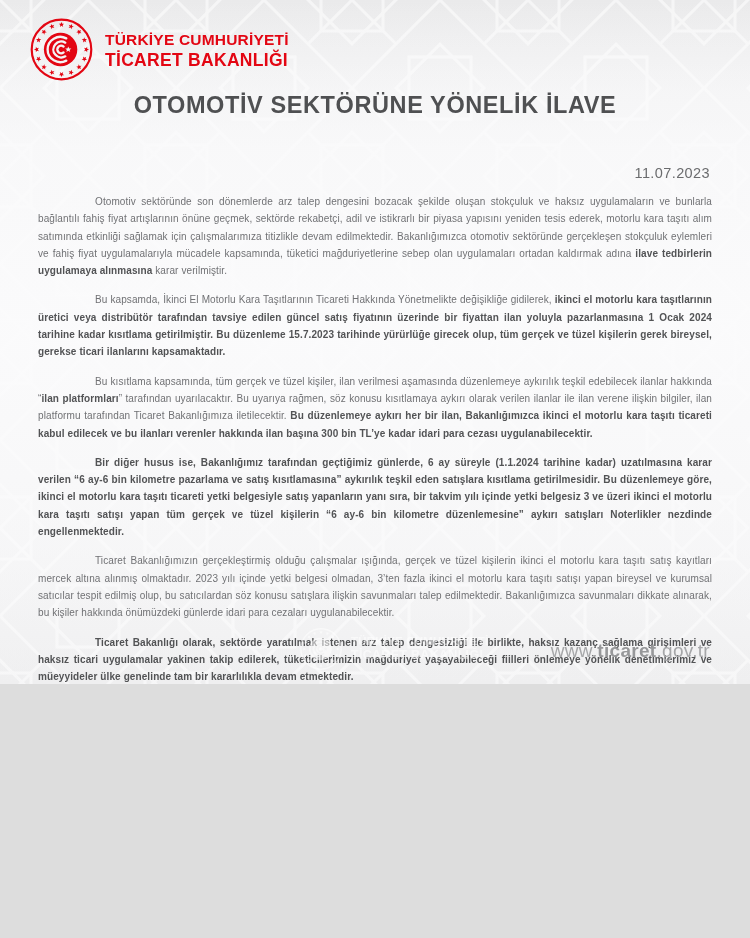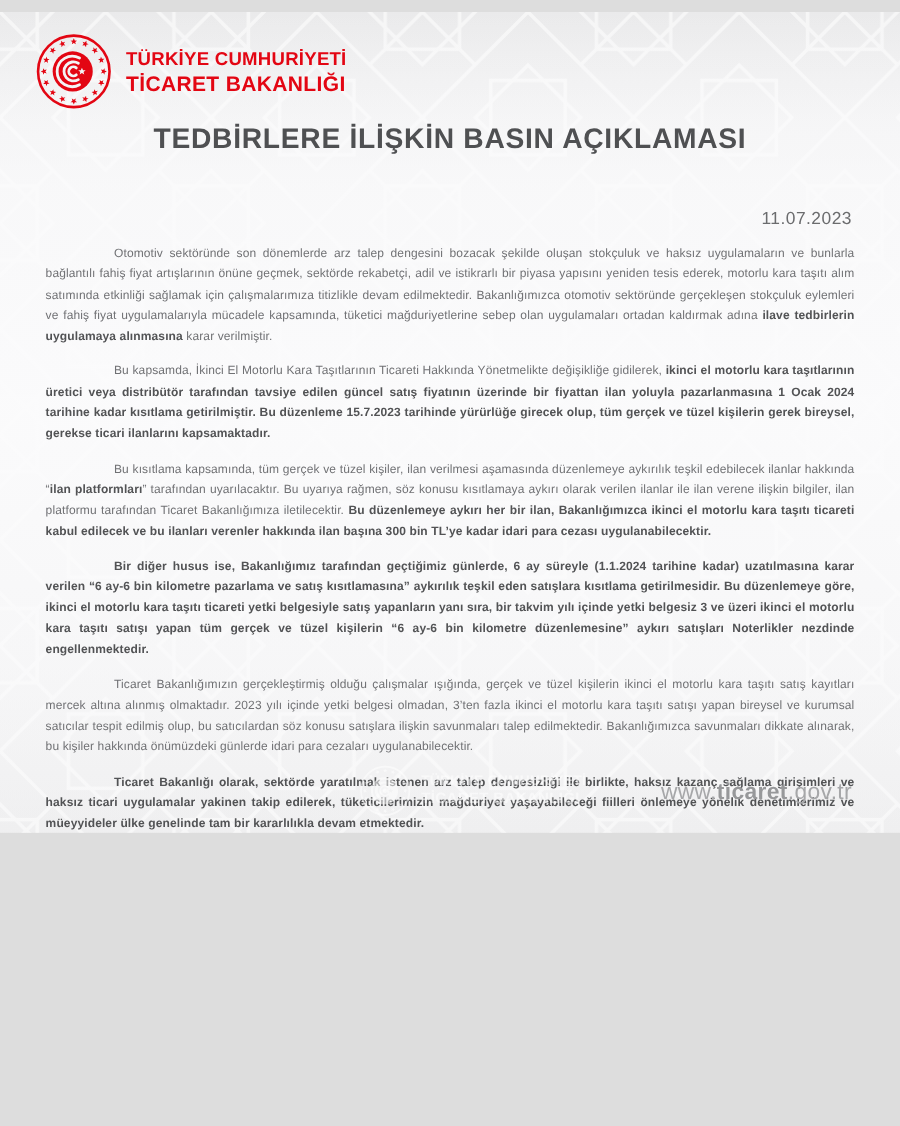"TÜRKİYE CUMHURİYETİ" .page { margin: 10px auto -> 0 auto }
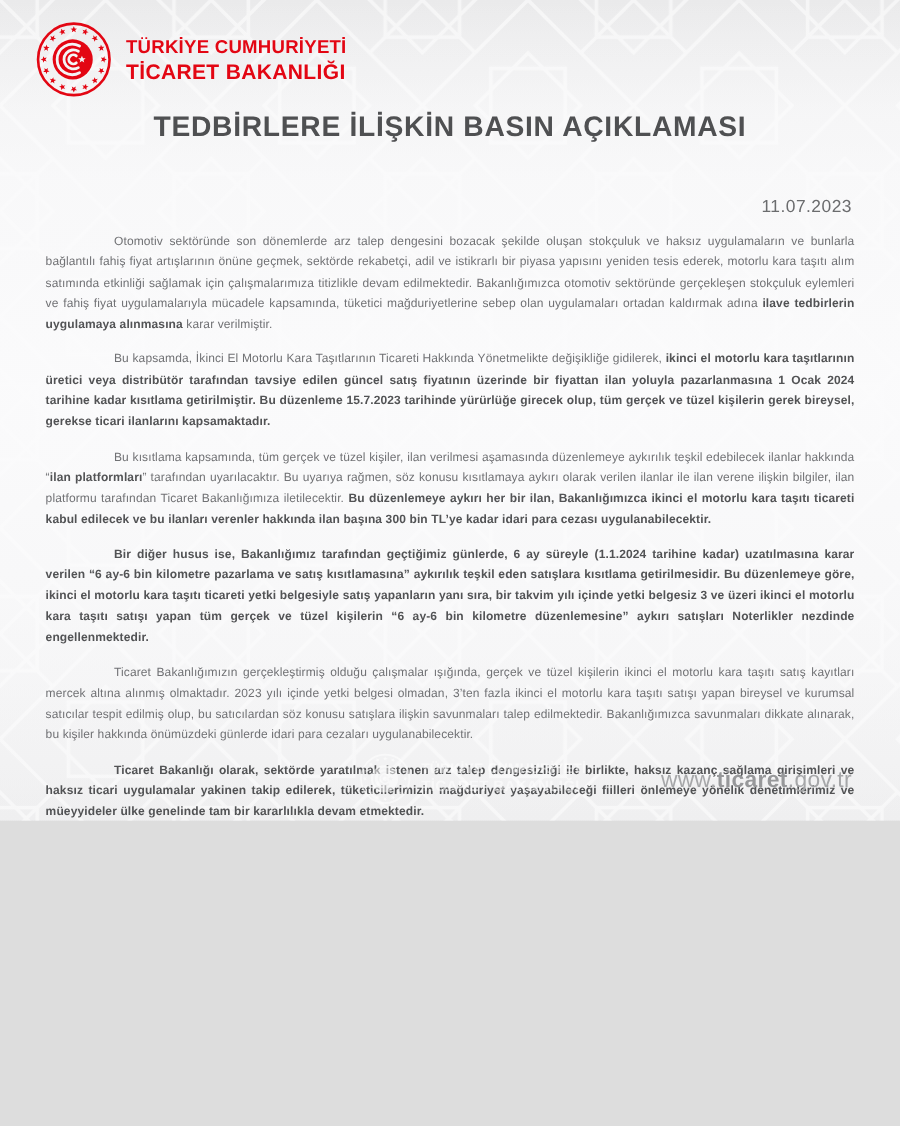"OTOMOTİV SEKTÖRÜNE YÖNELİK İLAVE" div { html: none -> <div>OTOMOTİV SEKTÖRÜNE YÖNELİK İLAVE</div> }
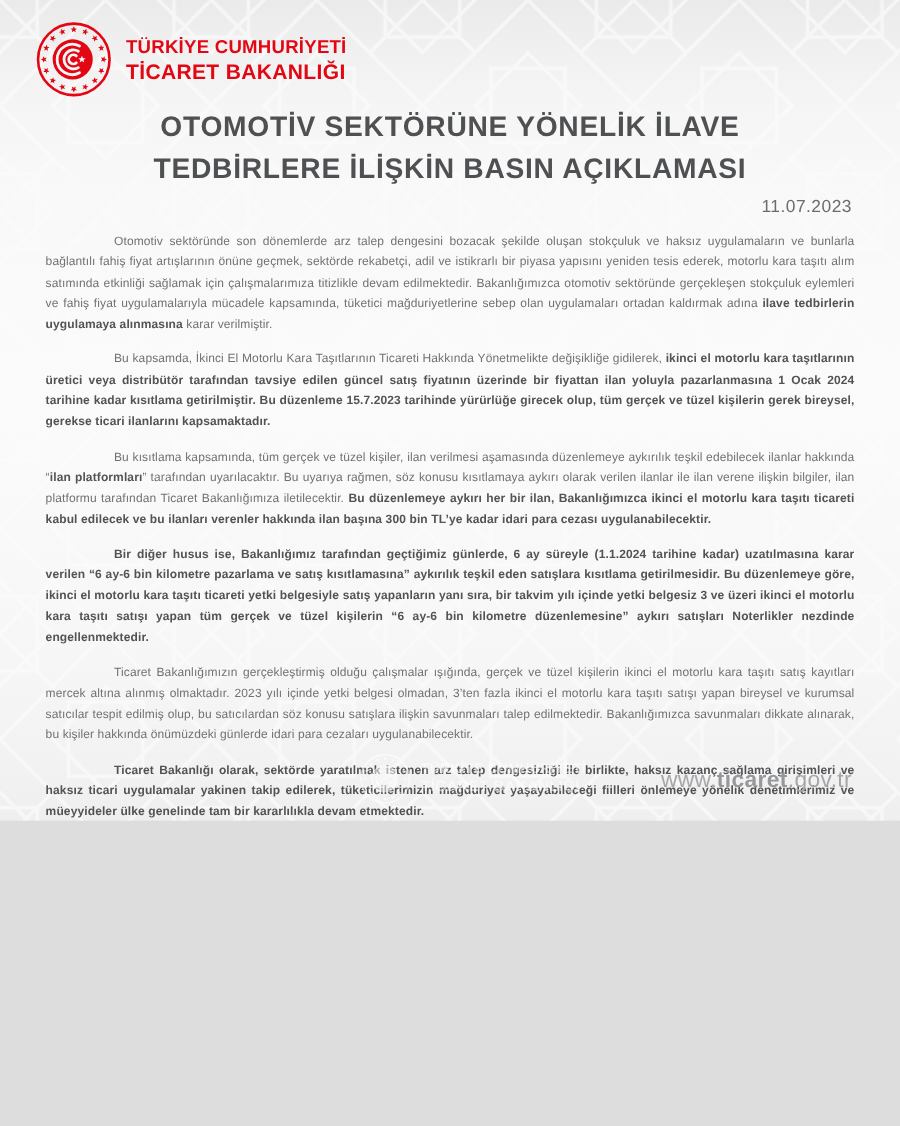"TEDBİRLERE İLİŞKİN BASIN AÇIKLAMASI" div { html: <div>TEDBİRLERE İLİŞKİN BASIN AÇIKLAMASI</div> -> none }
